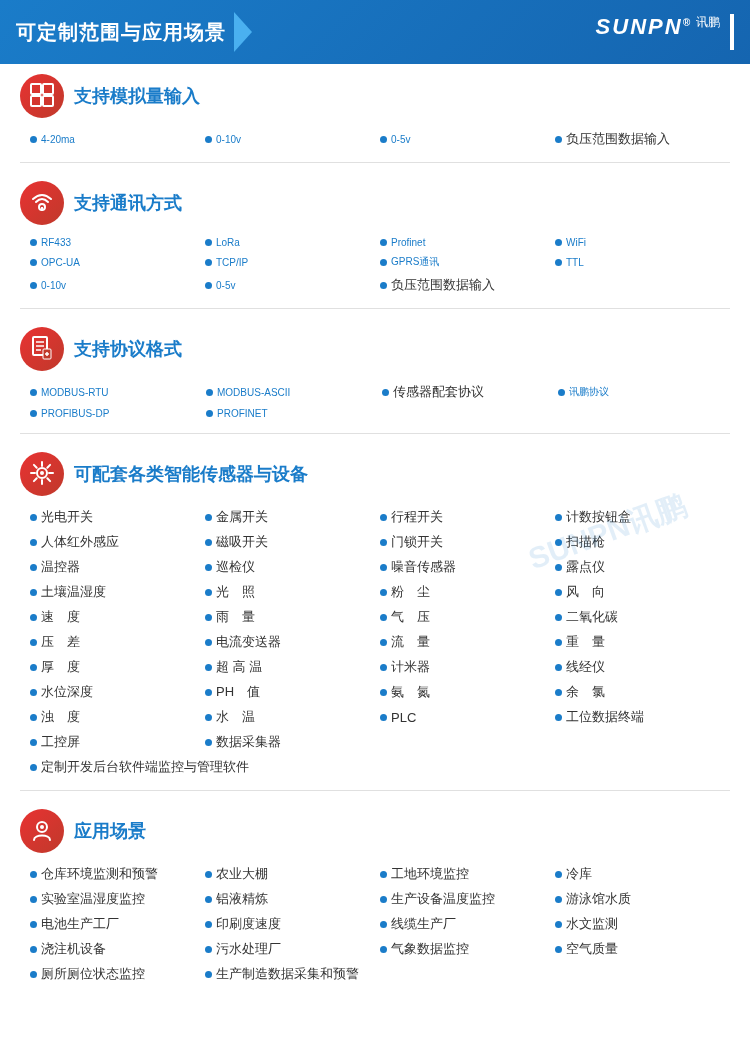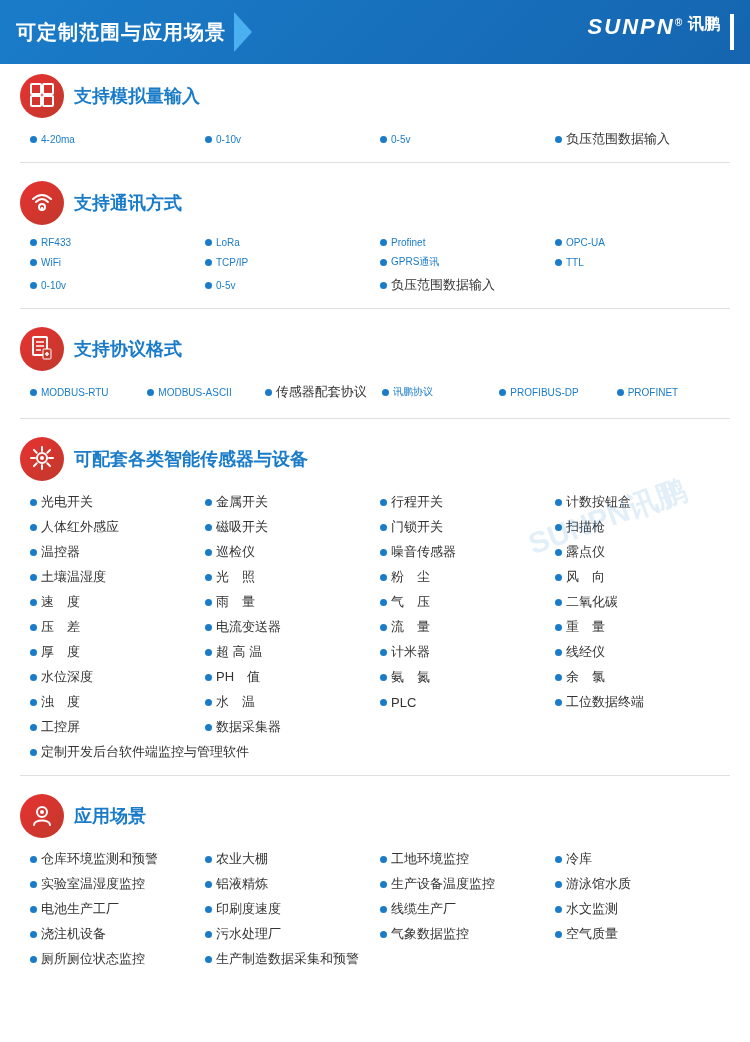"讯鹏" .logo-cn { font-size: 16px -> 12px; font-weight: bold -> normal }
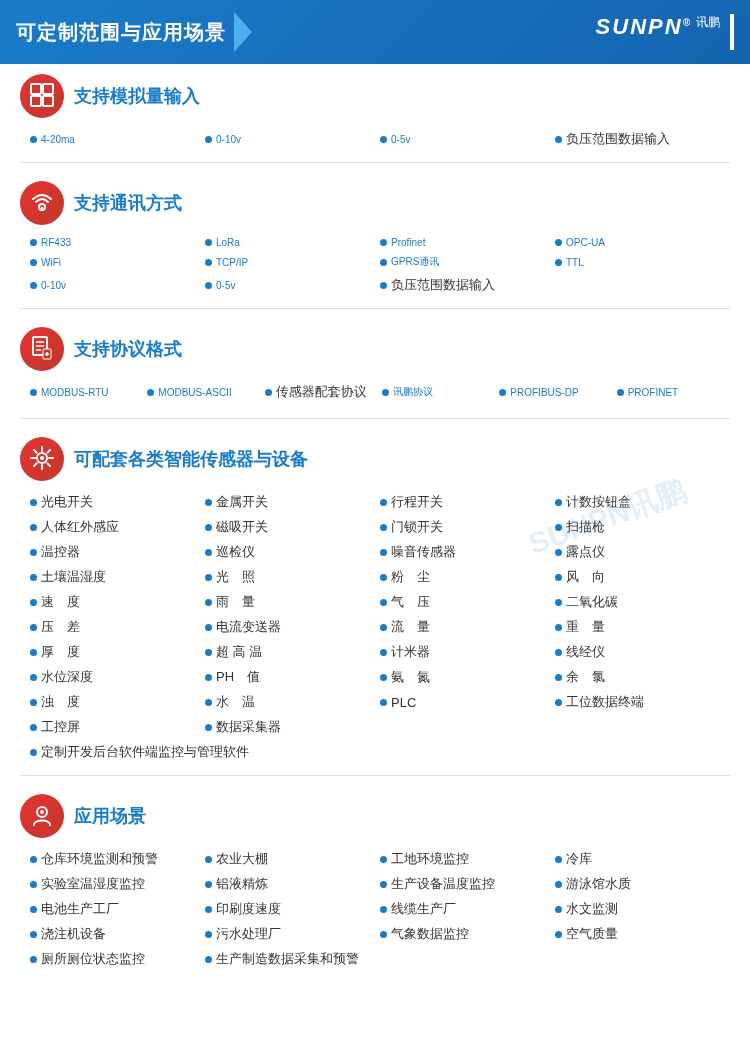"OPC-UA" div.item { order: before "WiFi" -> after "WiFi" }
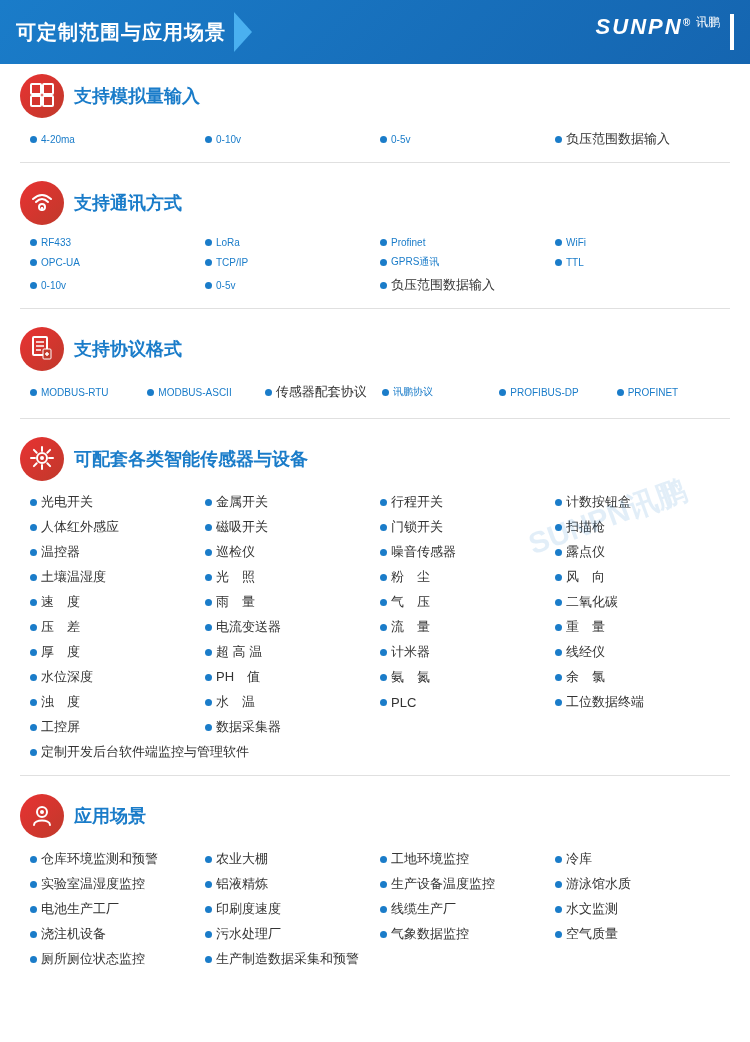"MODBUS-RTU" div { grid-template-columns: 1fr 1fr 1fr 1fr 1fr 1fr -> 1fr 1fr 1fr 1fr }
